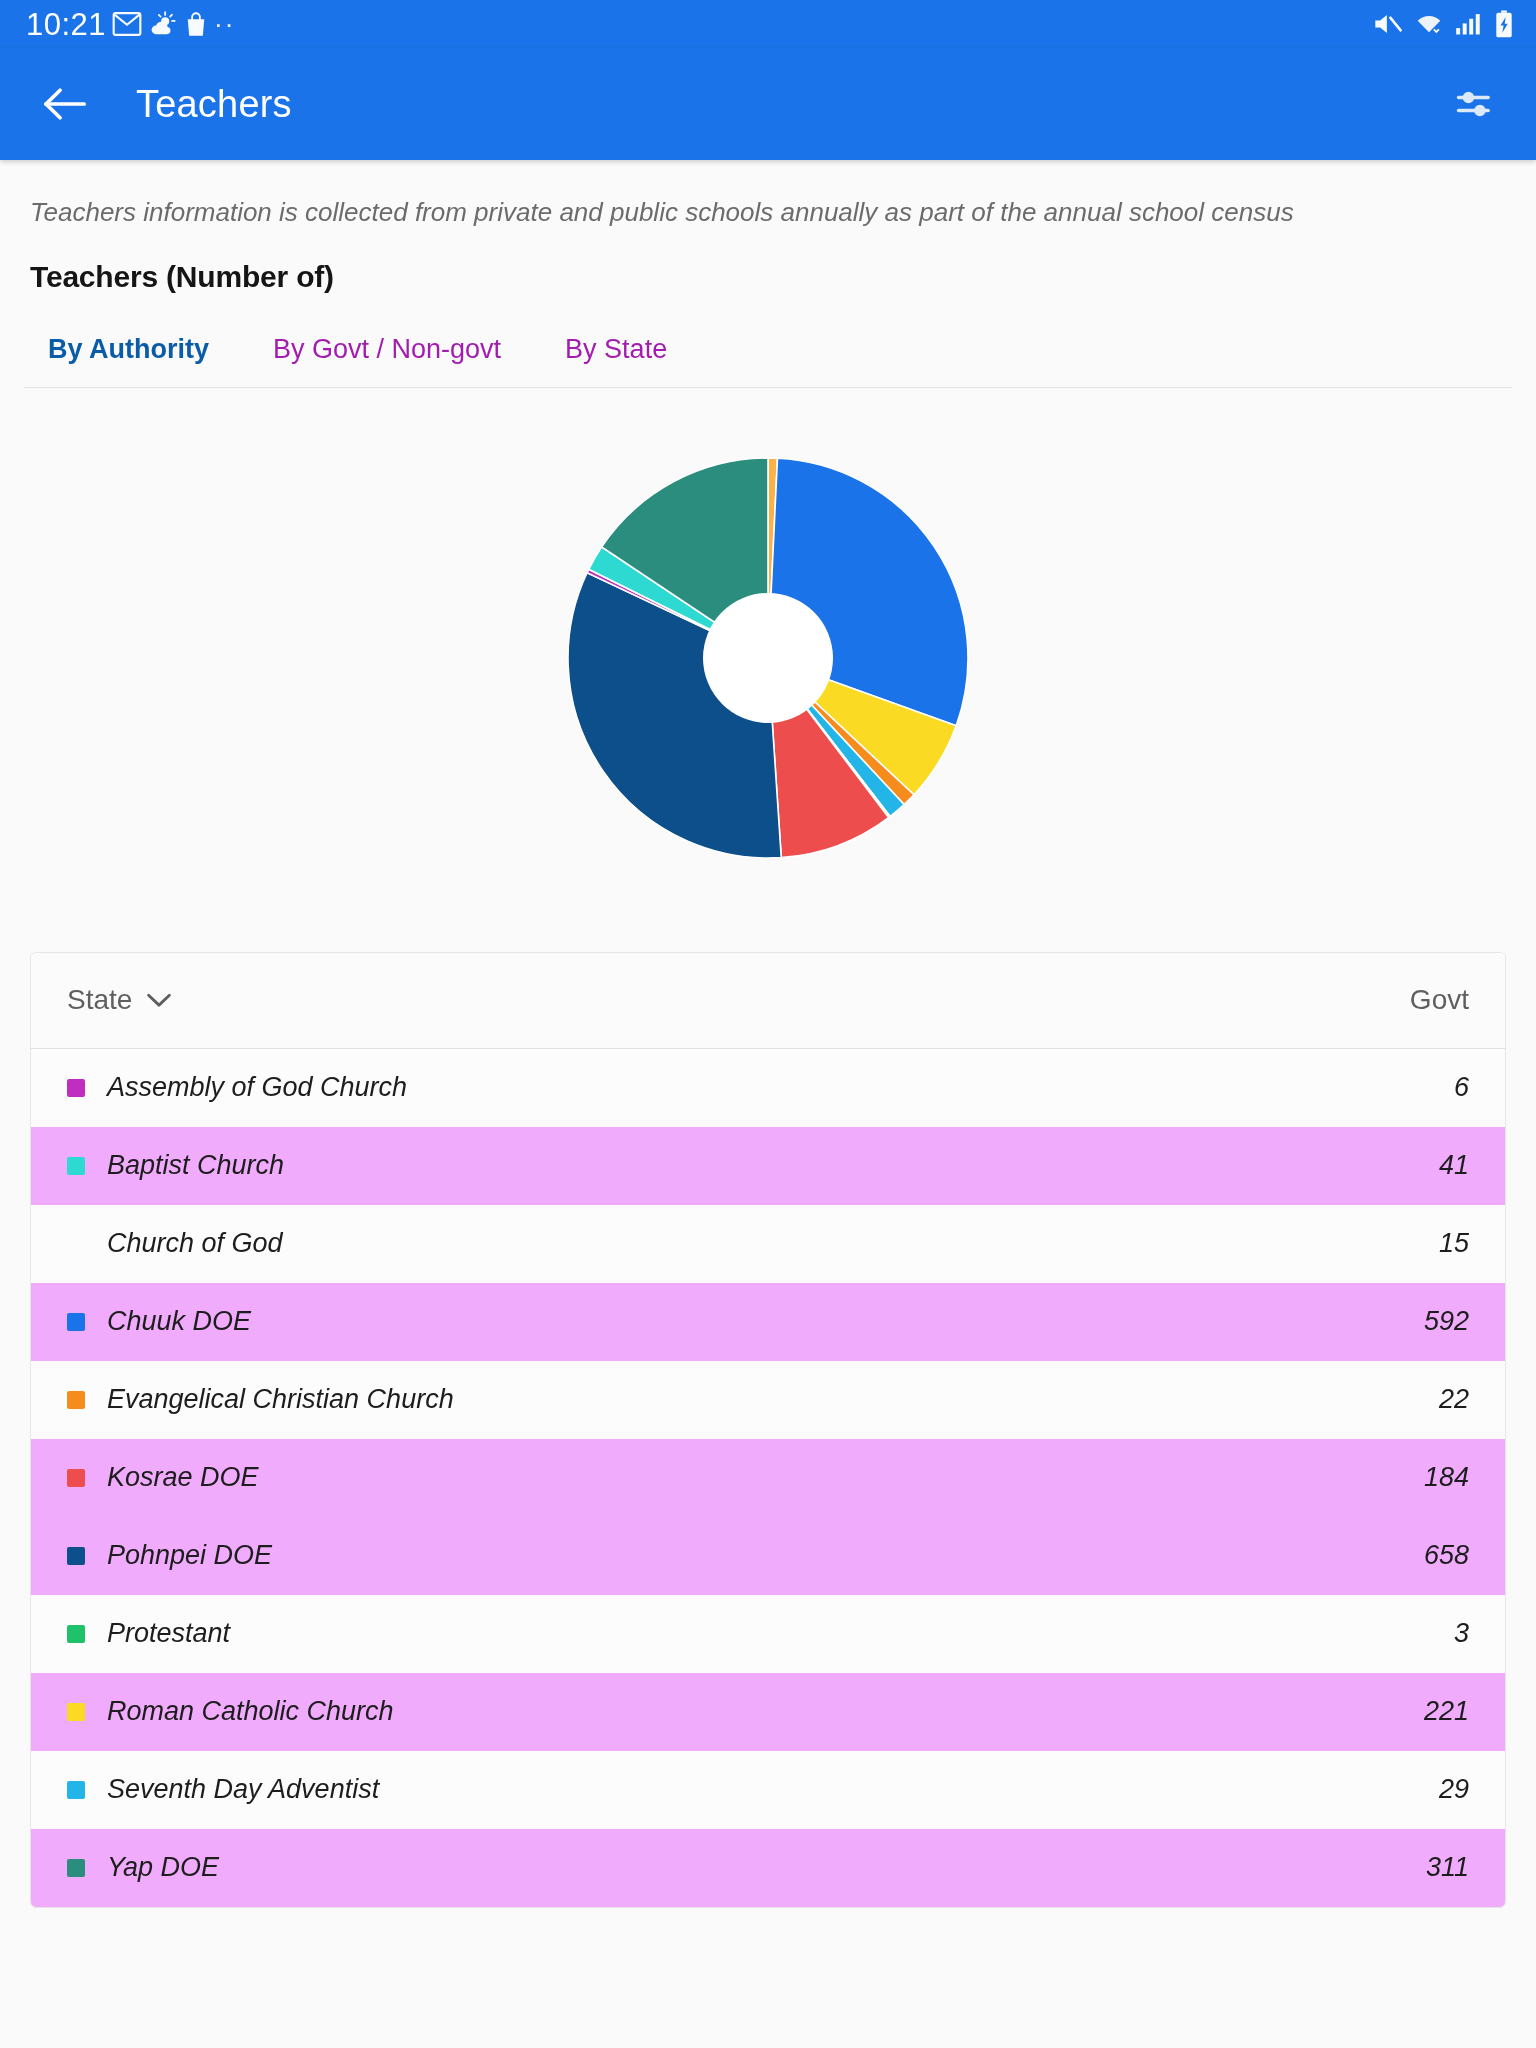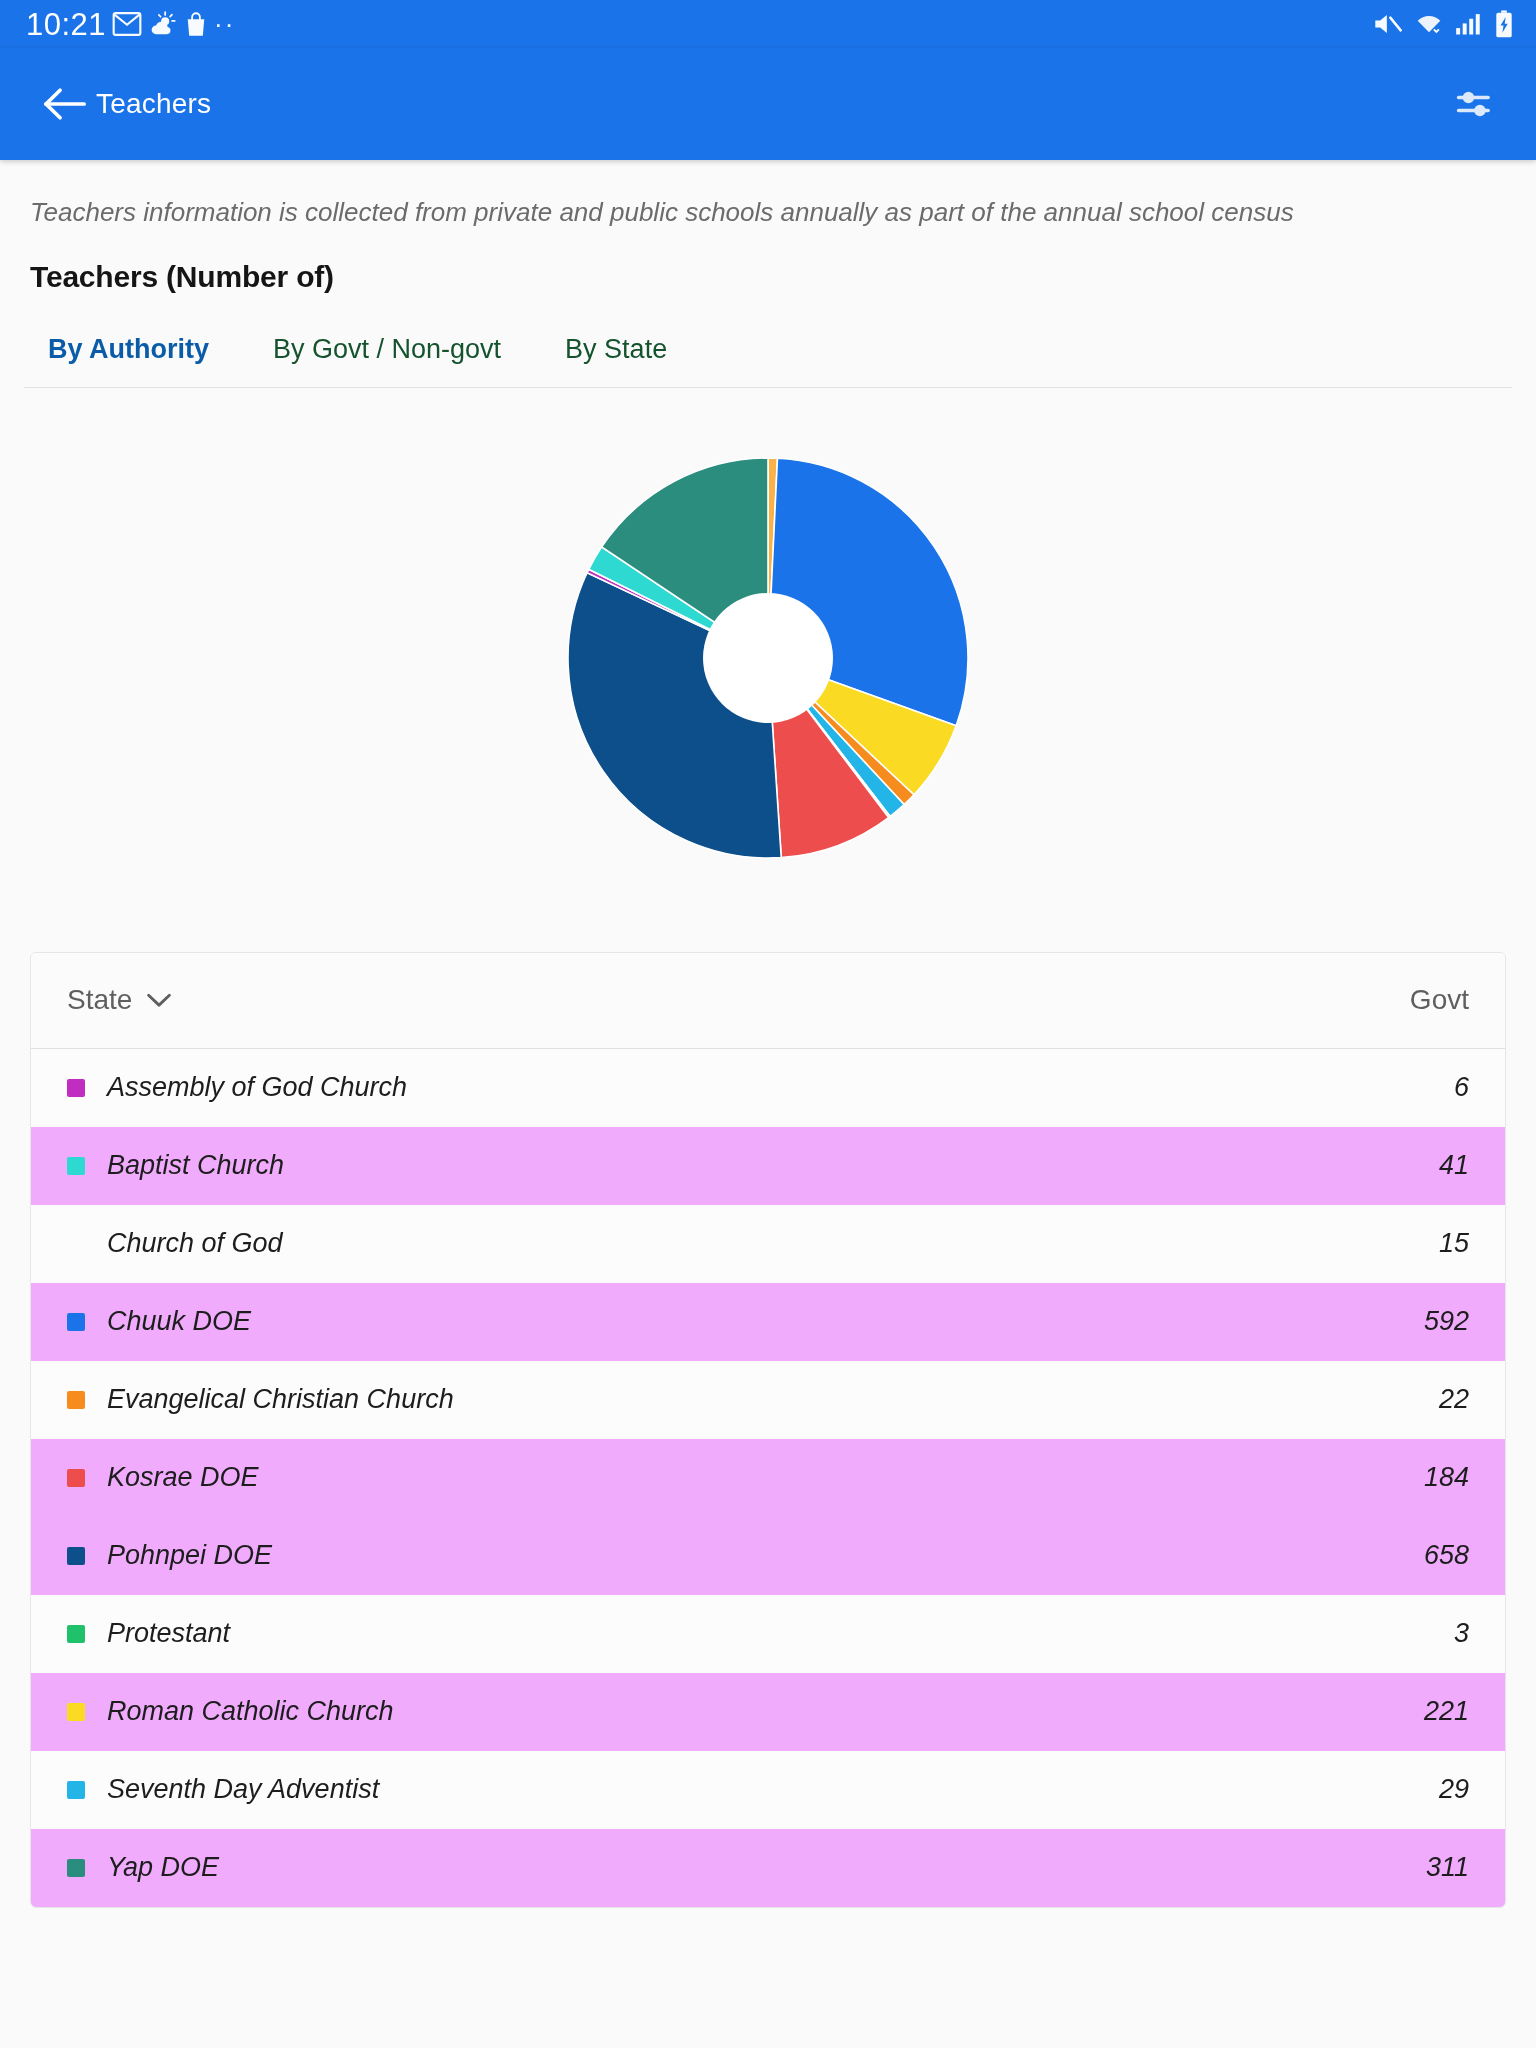"Teachers" .appbar-title { font-size: 28px -> 38px; margin-left: none -> 40px }
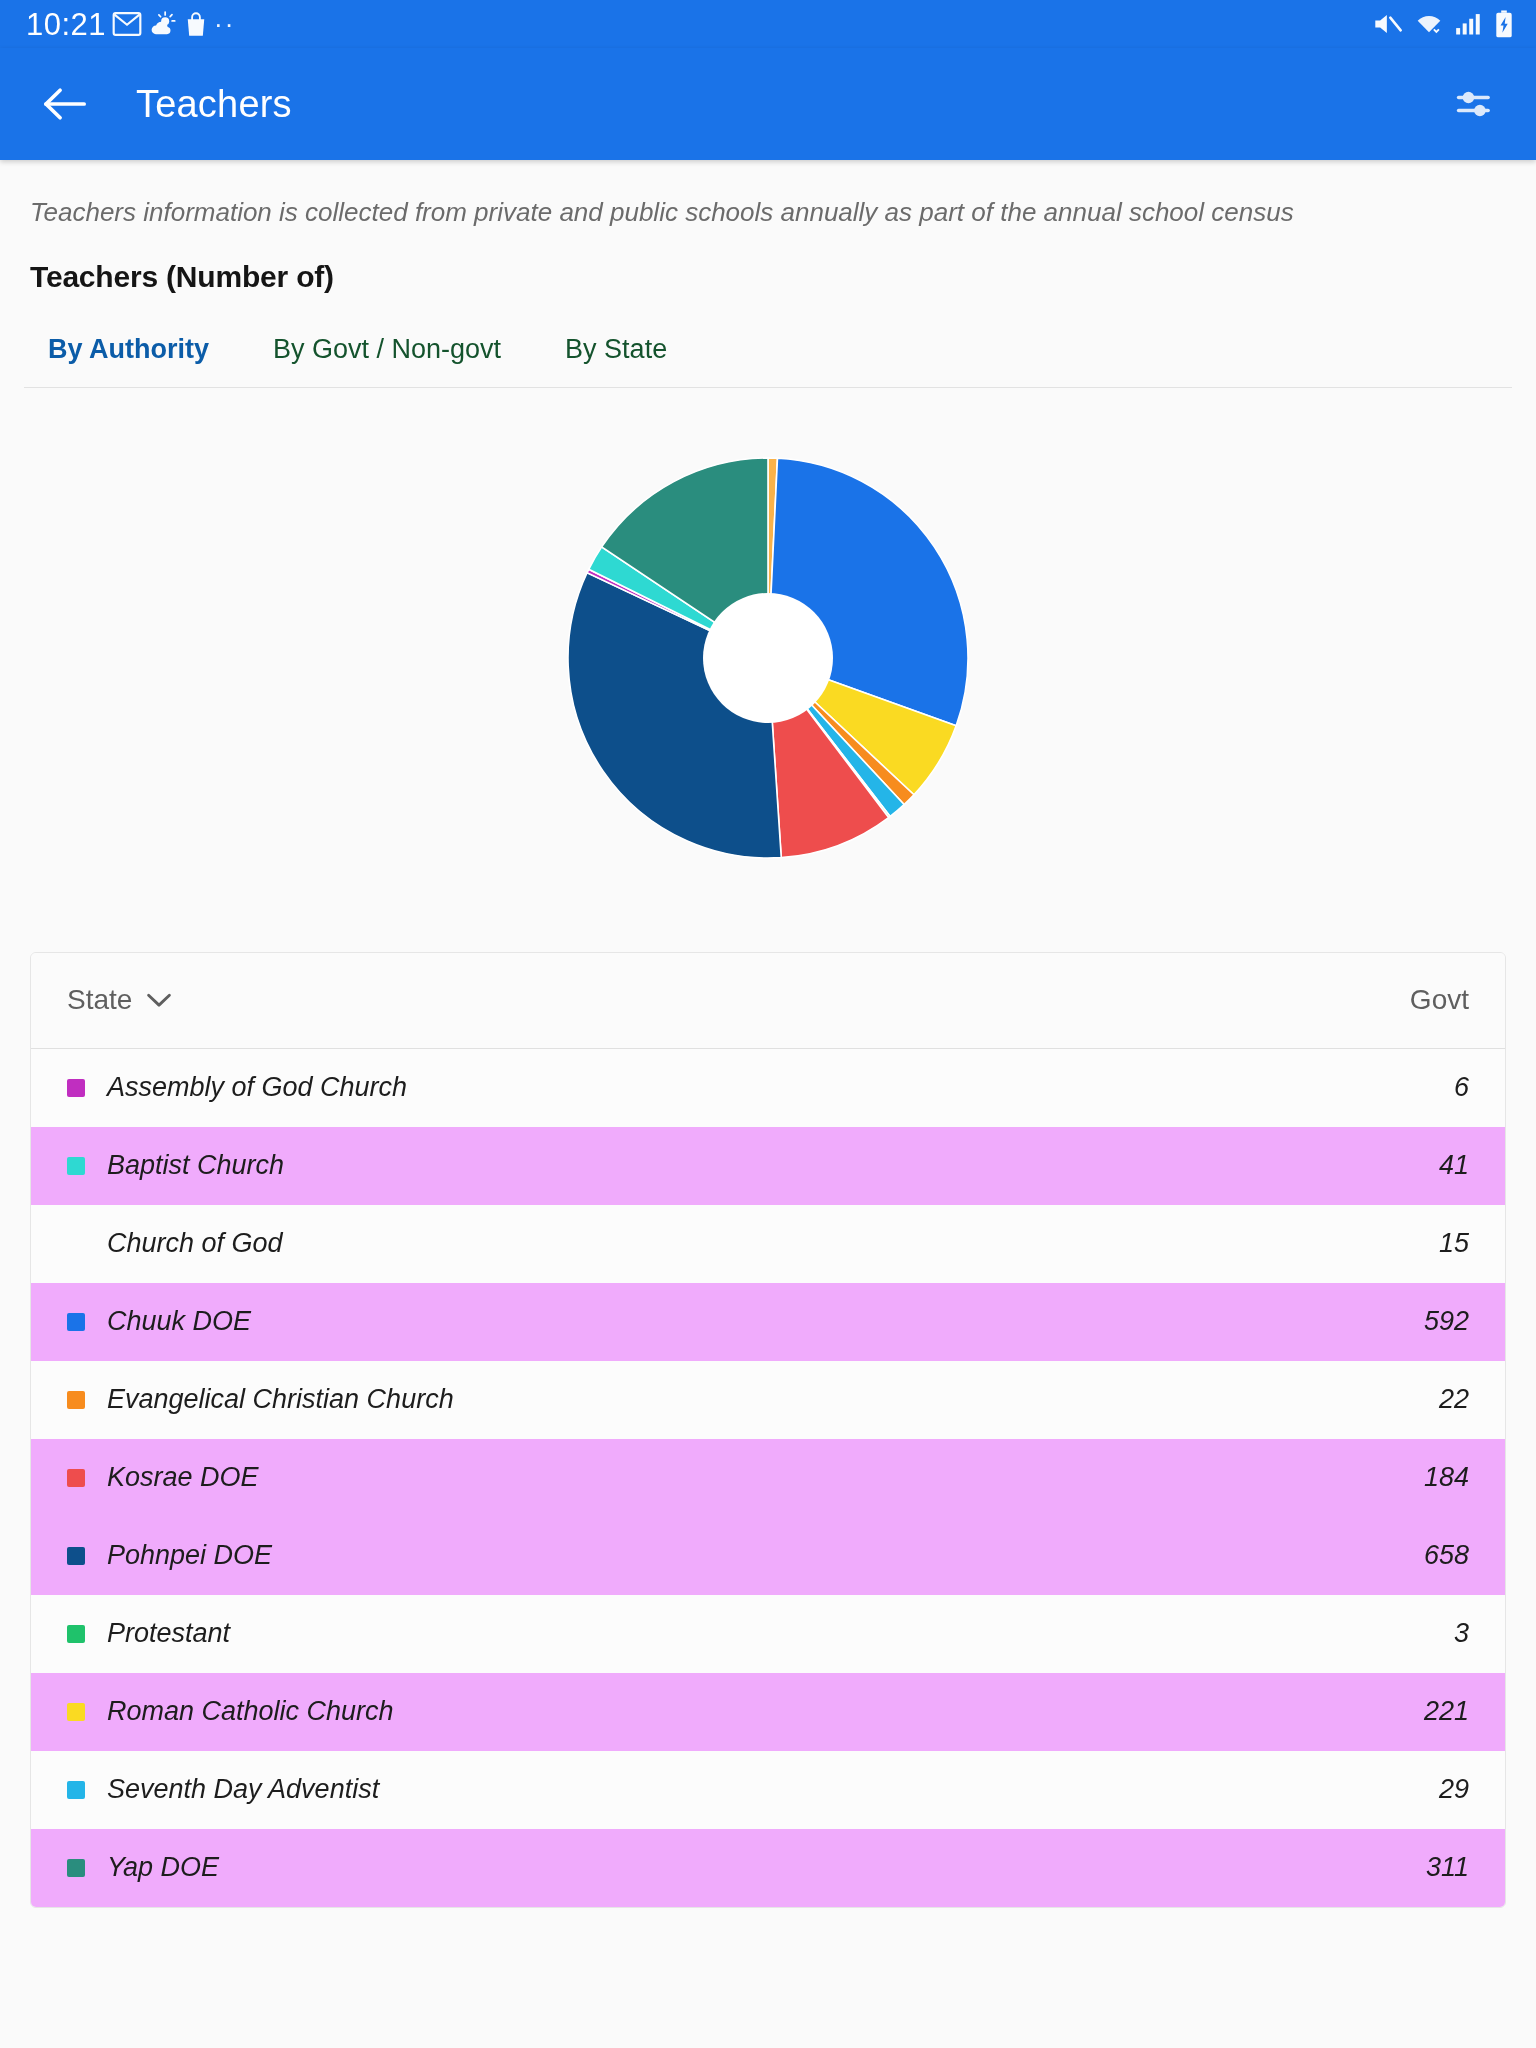"By Govt / Non-govt" .tab { color: #14532d -> #a21caf }
